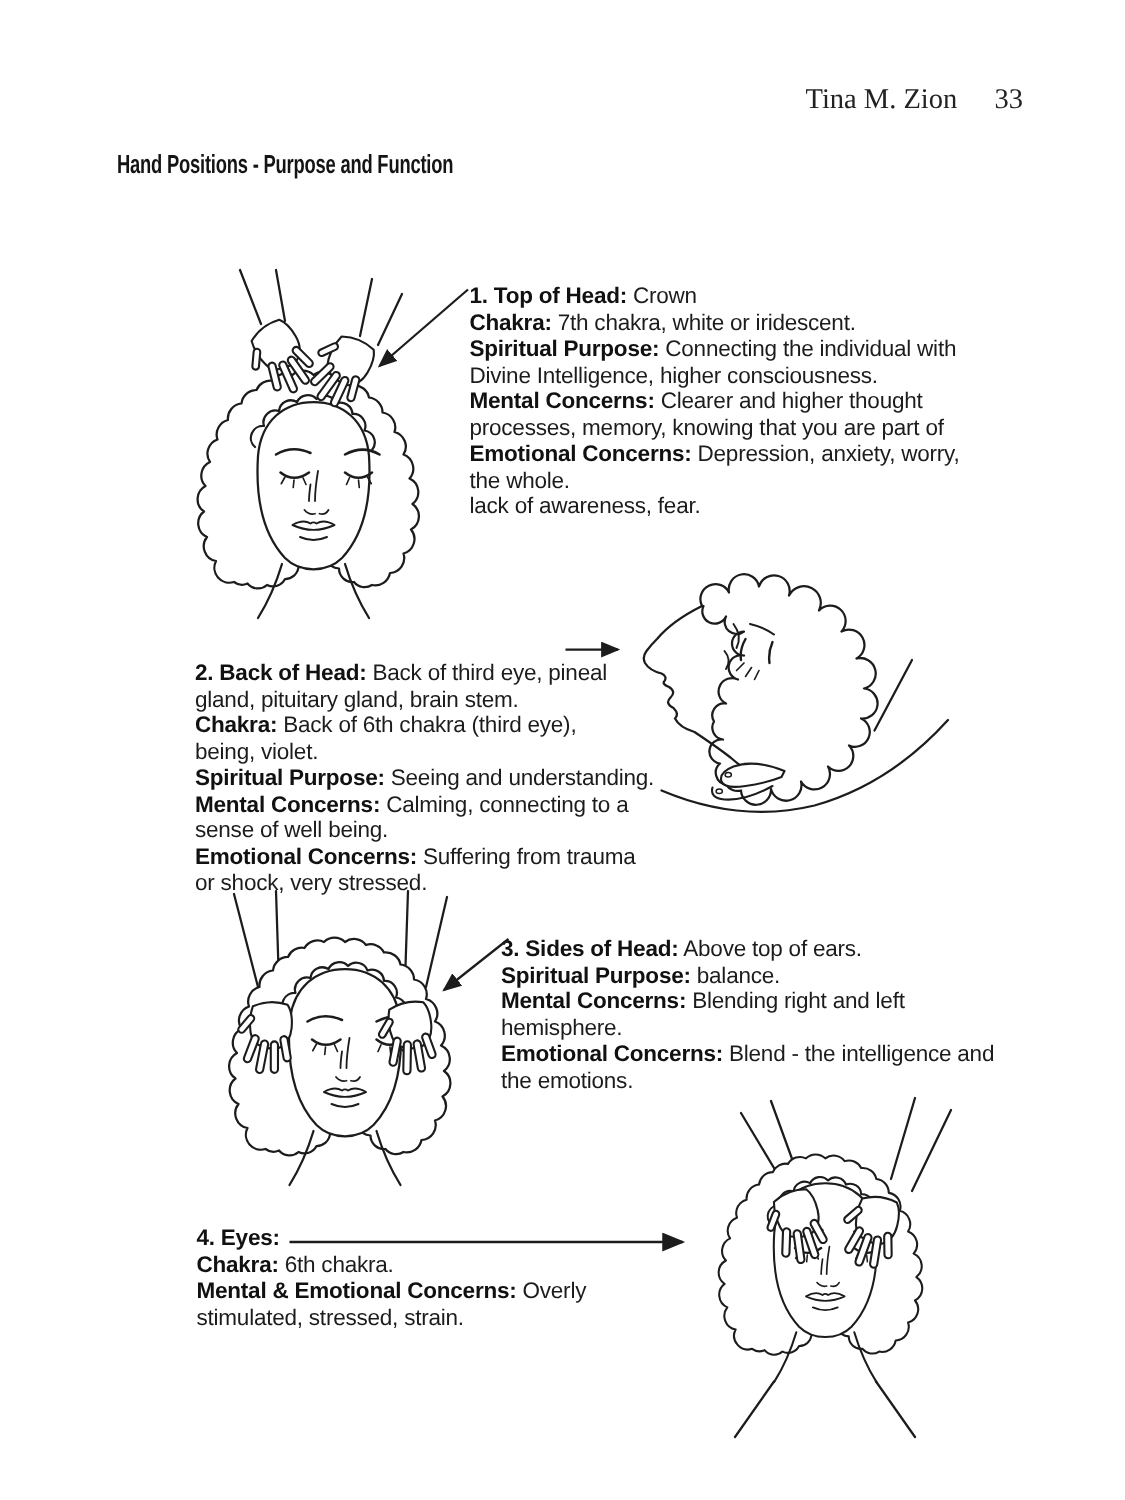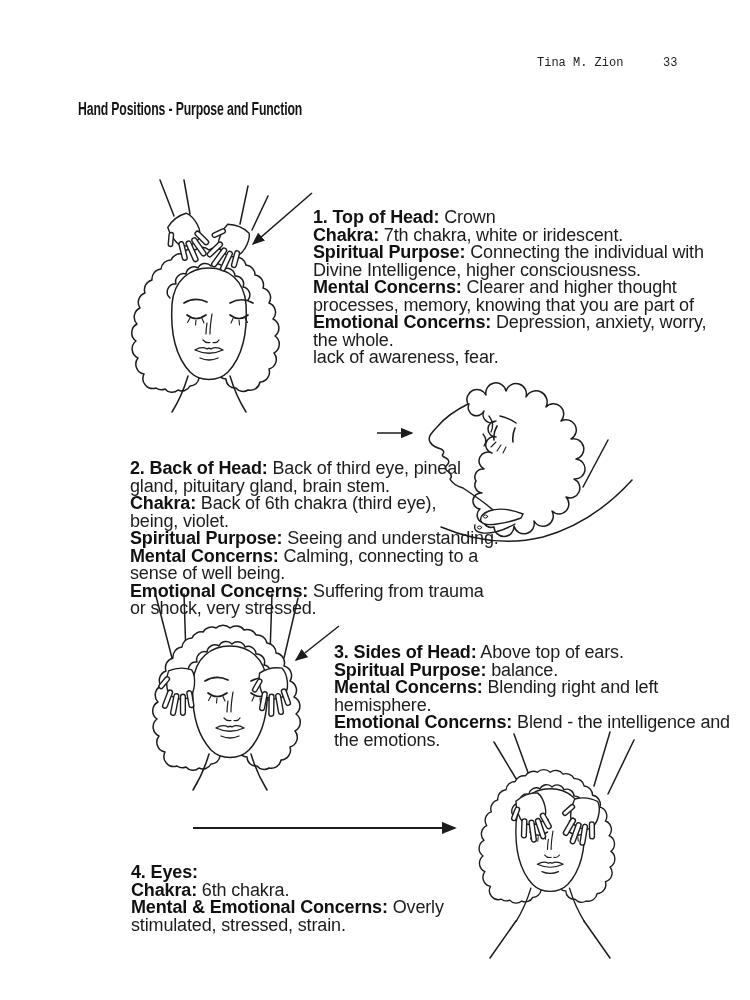"Tina M. Zion" .hdr { font-family: Liberation Mono, monospace -> Liberation Serif, serif; font-size: 12px -> 19px }
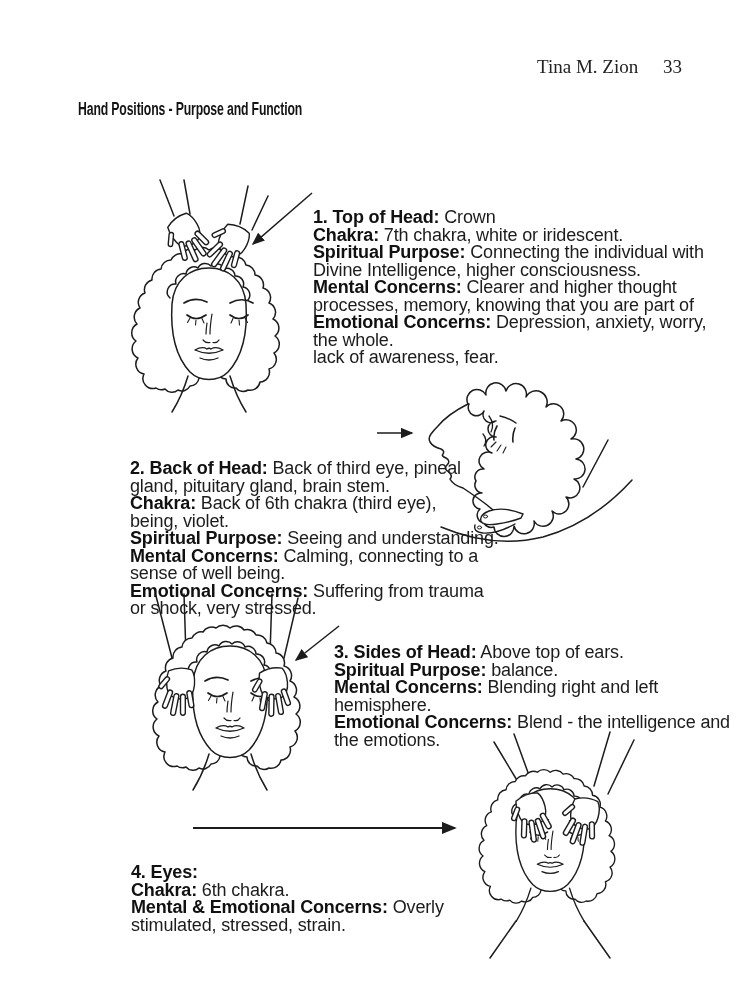"1. Top of Head: Crown" .tblock { font-size: 18px -> 15px; margin-top: 20px -> none }
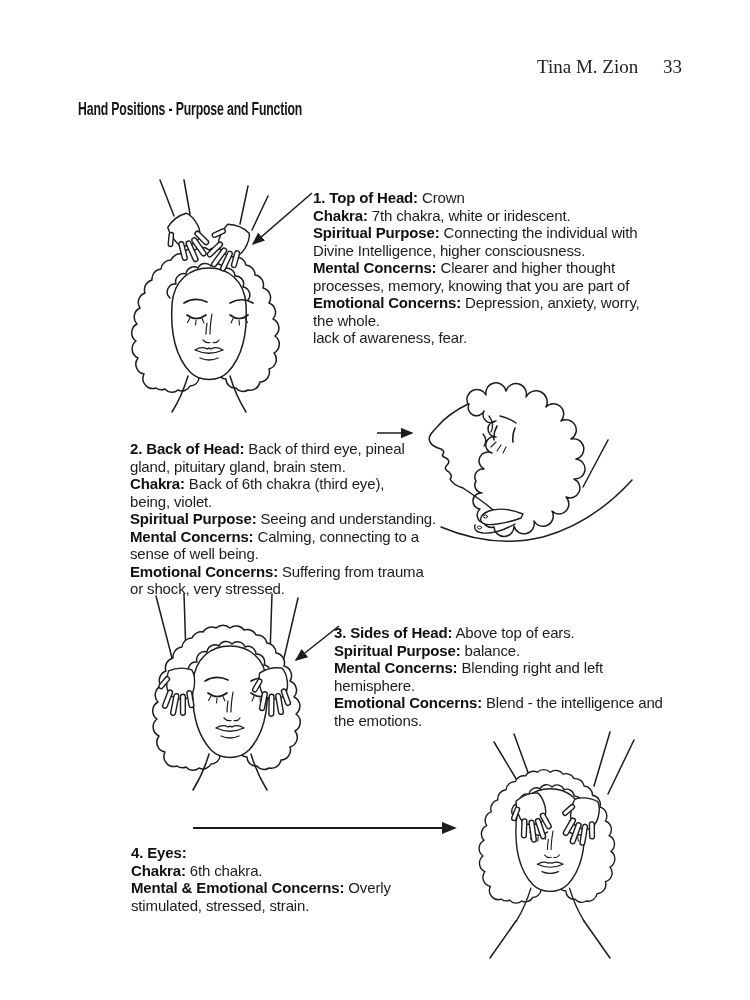"4. Eyes:" div.tblock { top: 844px -> 817px }
